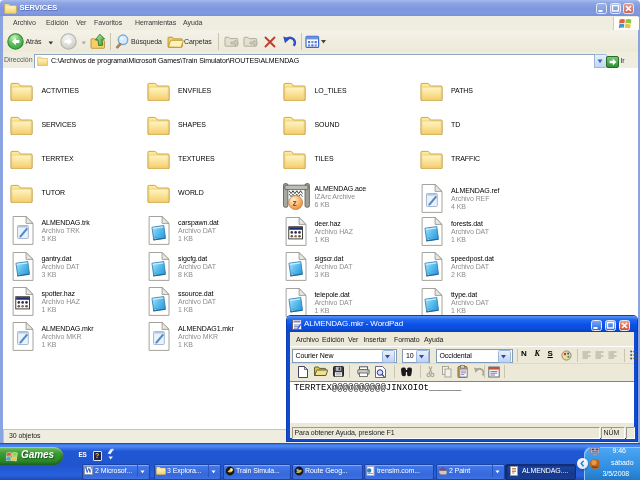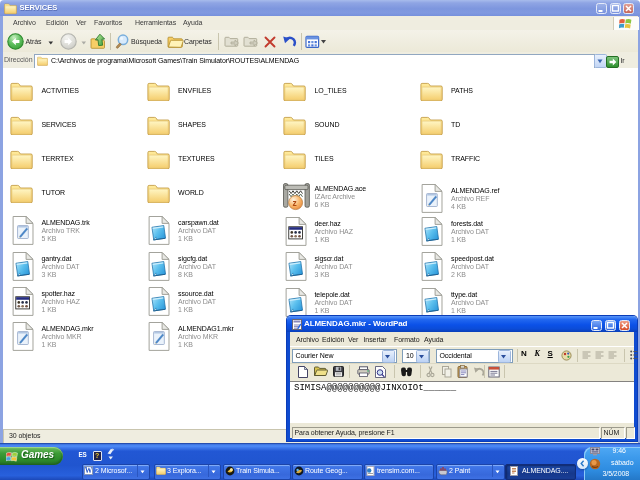"ALMENDAG.mkr - WordPad" div.t { font-weight: bold -> normal }
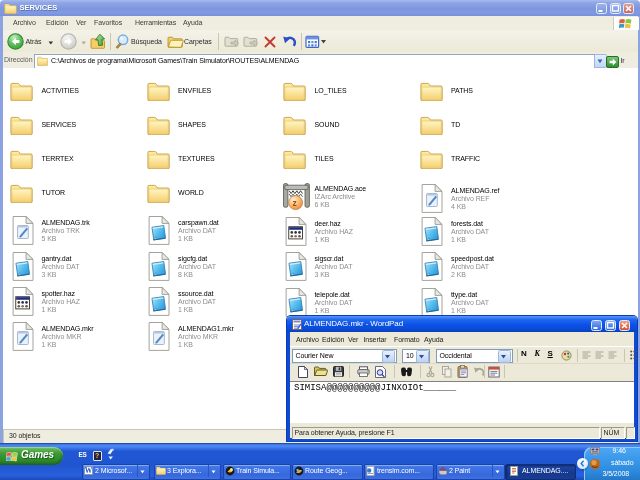"SIMISA@@@@@@@@@@JINXOIOt______" div.t { text: SIMISA@@@@@@@@@@JINXOIOt -> TERRTEX@@@@@@@@@@JINXOIOt }
